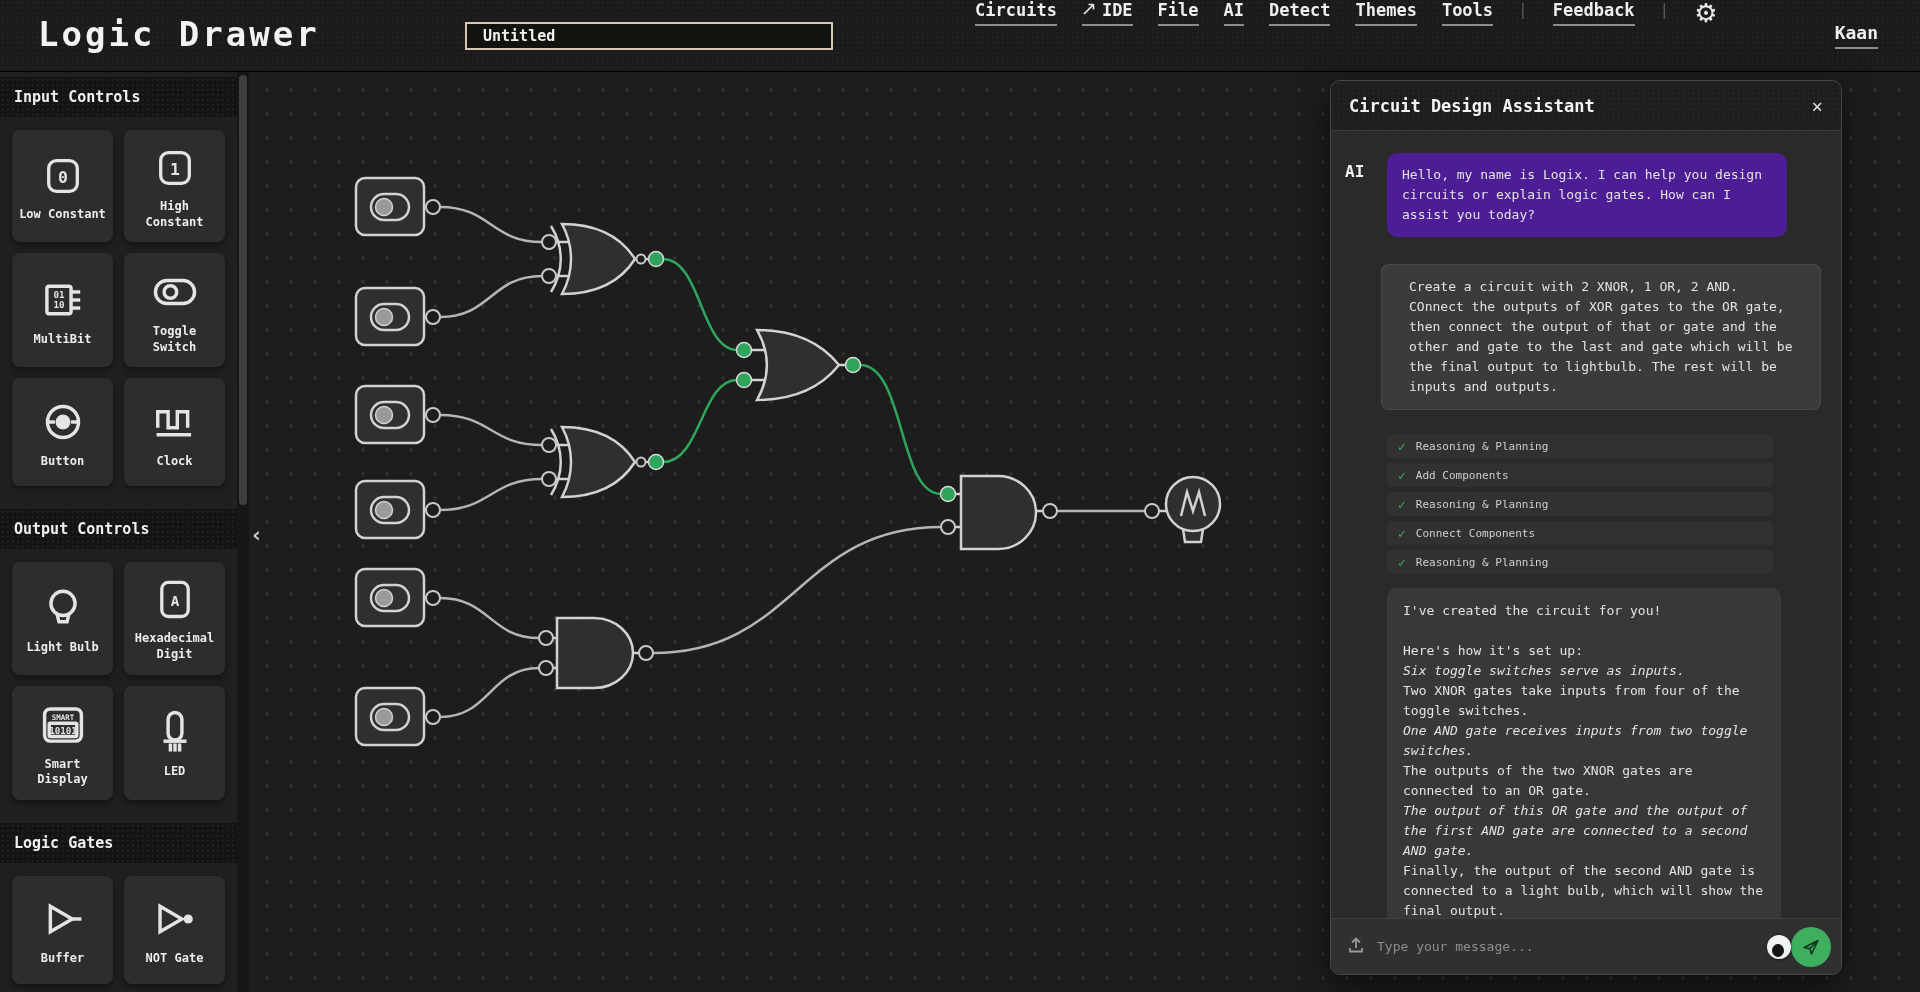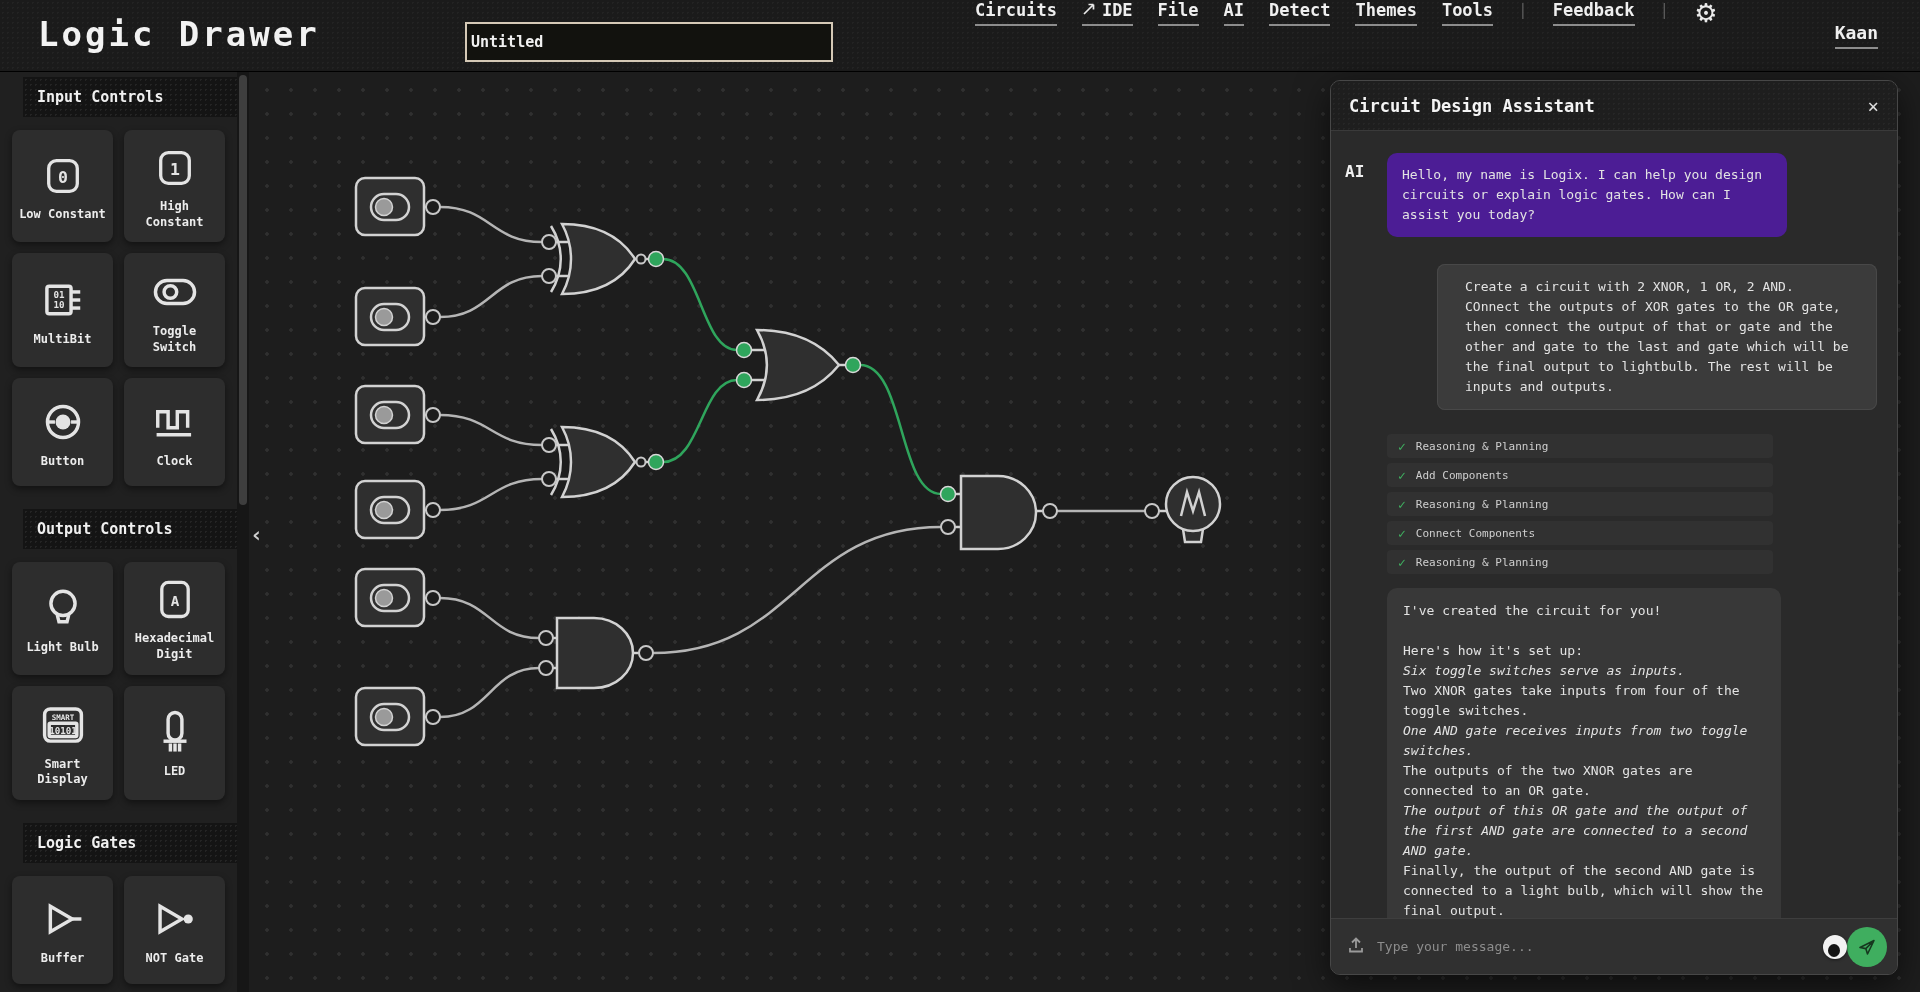"Untitled" .title-input { height: 40px -> 28px; padding: 2px 4px -> 2px 16px }
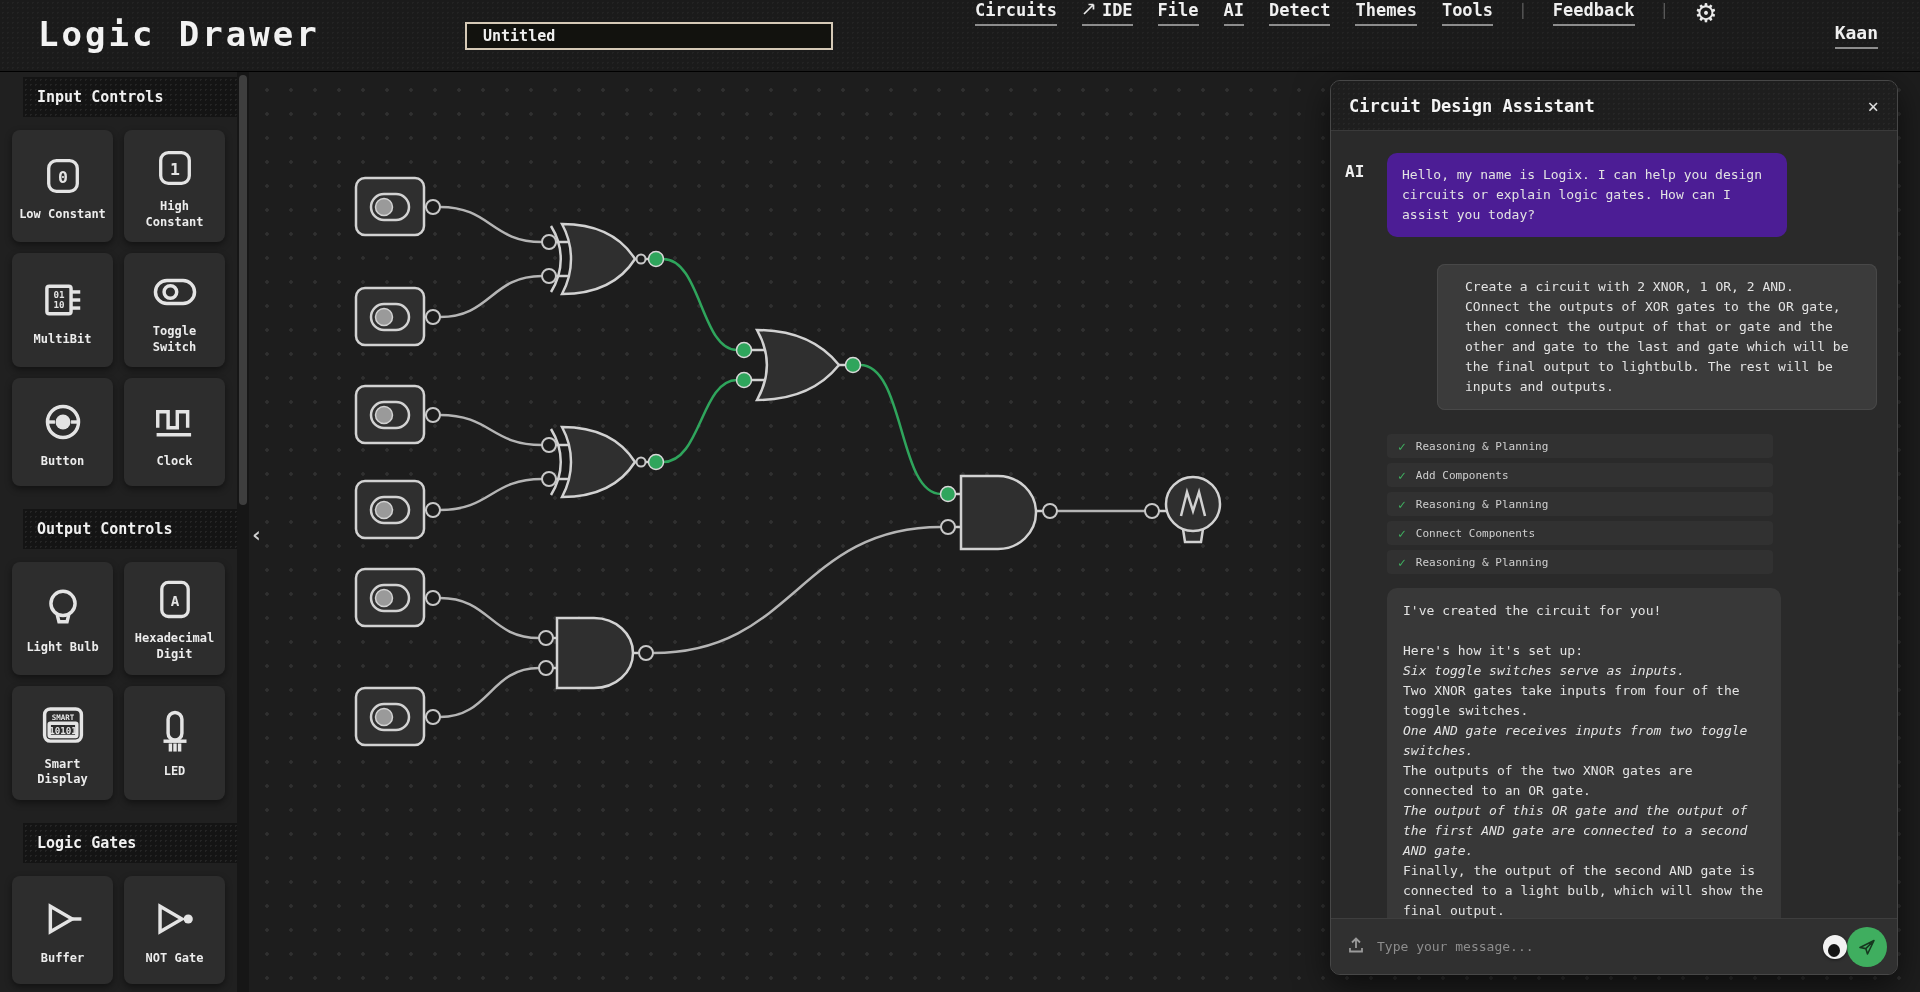"Input Controls" .section-h { margin-left: 23px -> none }
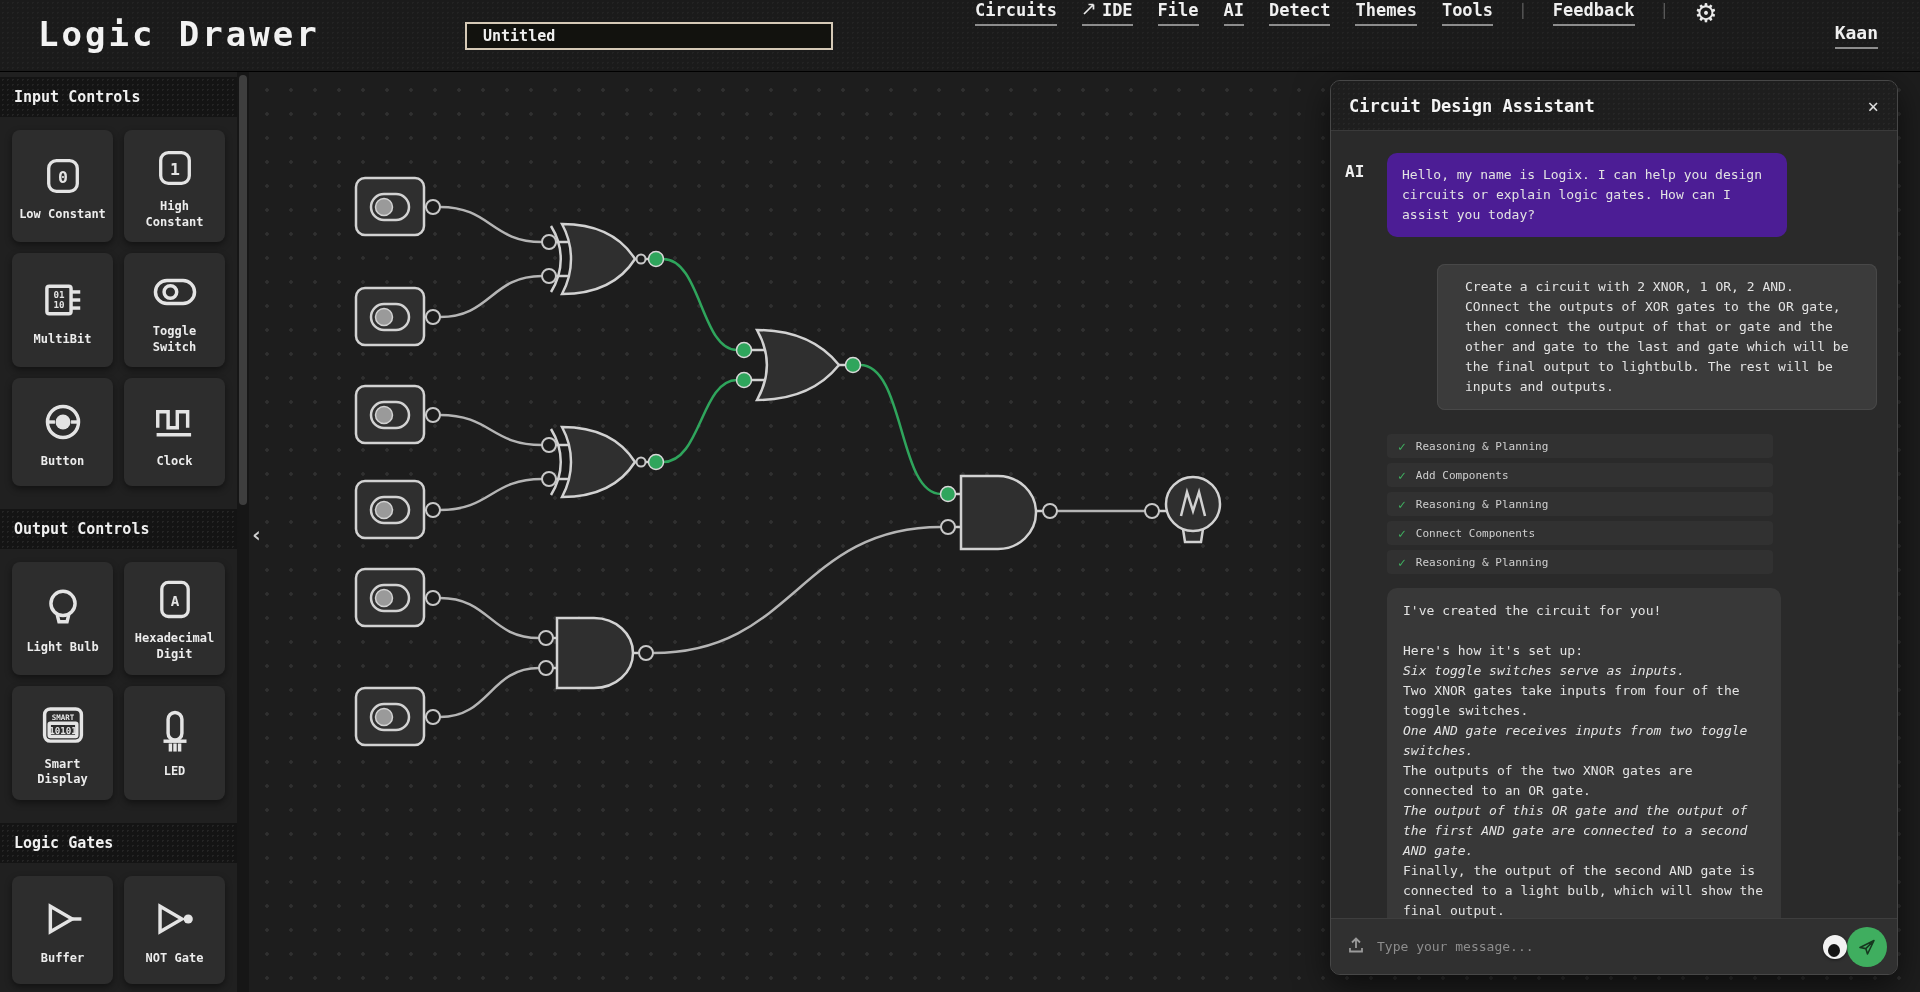"Circuit Design Assistant" .chat { width: 568px -> 512px }
